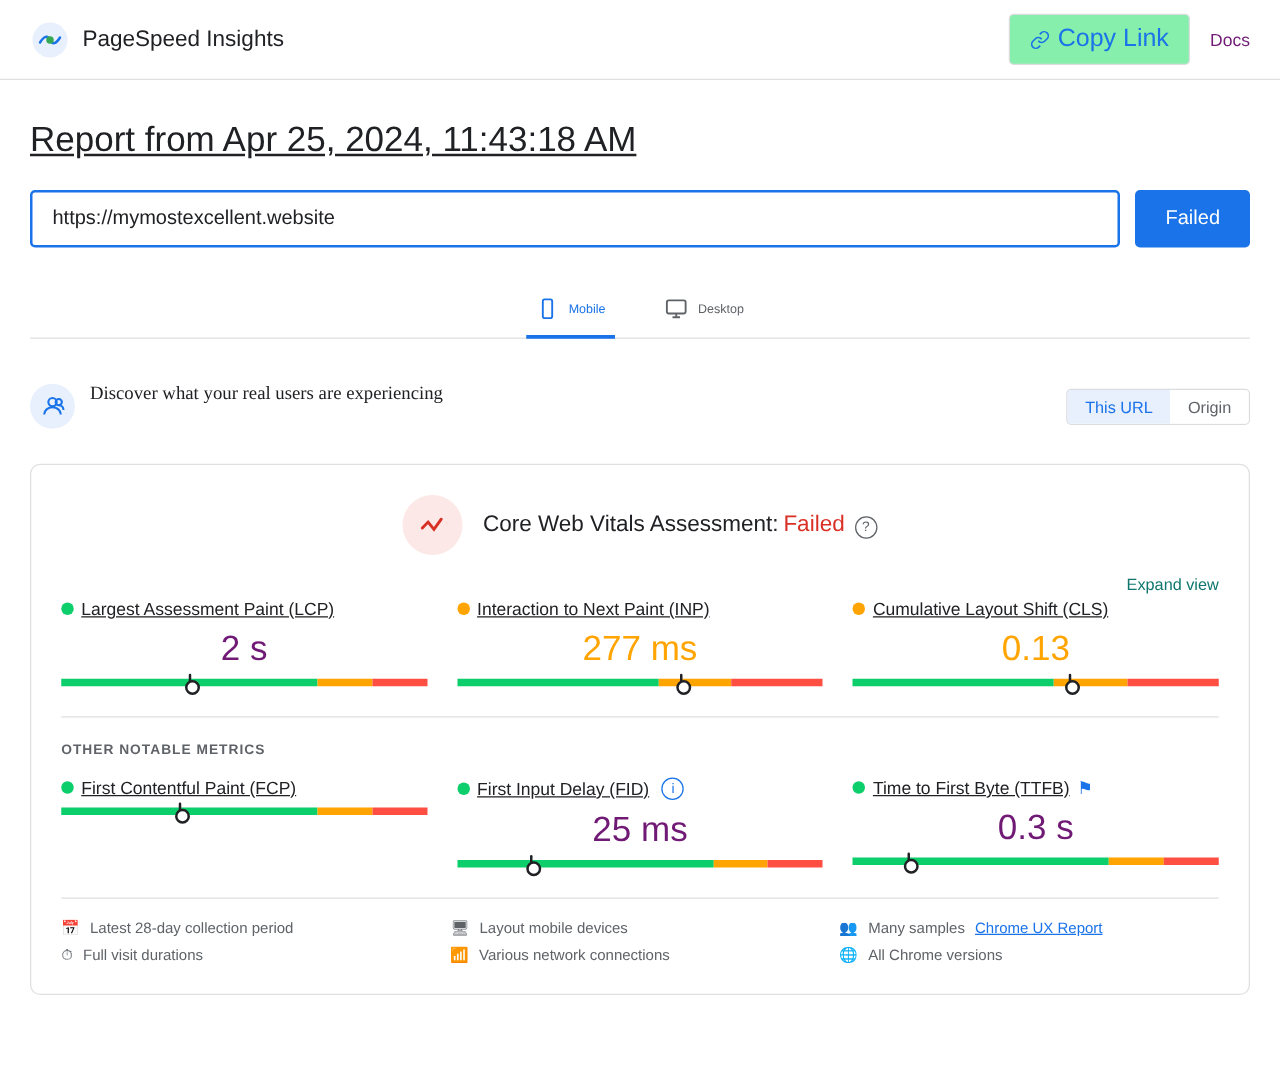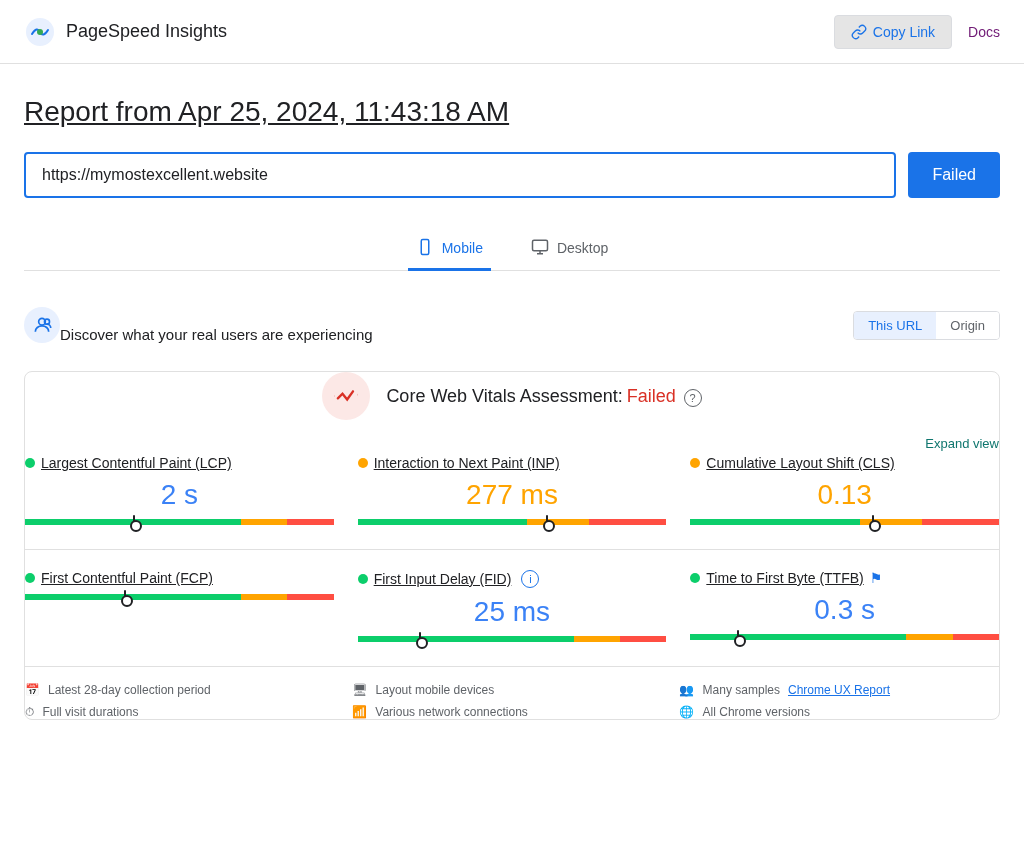"Copy Link" .copy-link-btn { background: #e5e5e5 -> #86efac; font-size: 14px -> 20px }
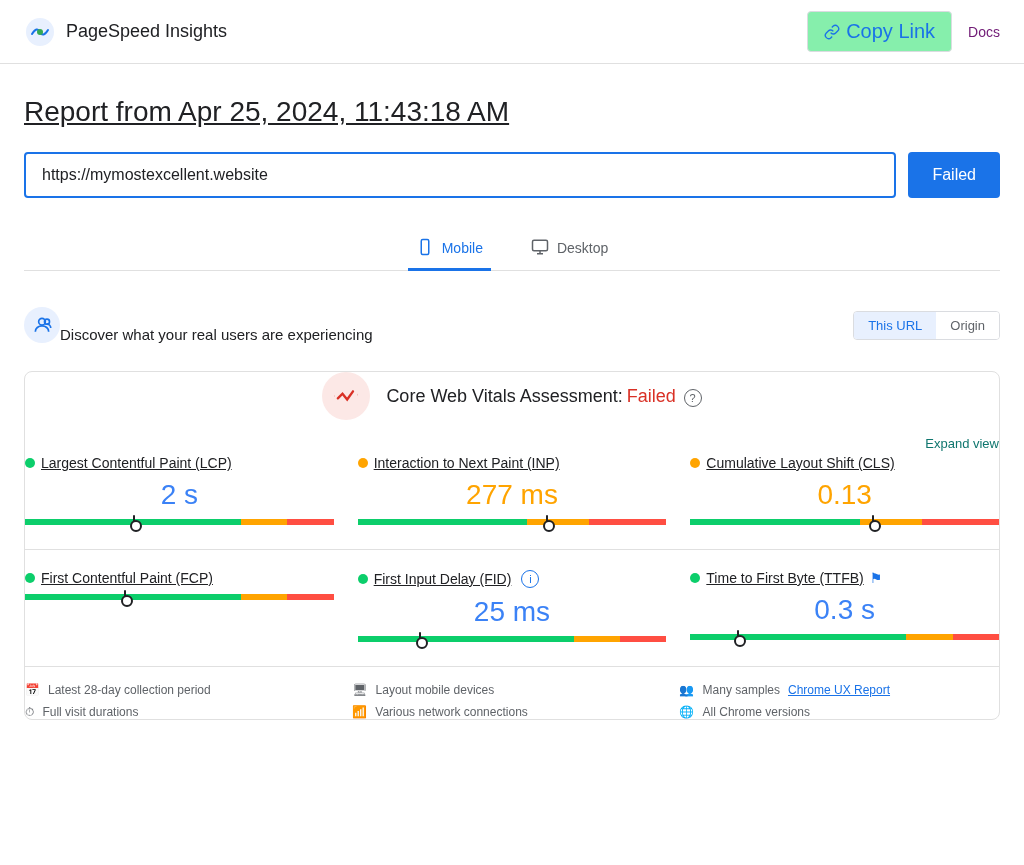"Mobile" .tab { align-items: flex-end -> center; font-size: 14px -> 10px }
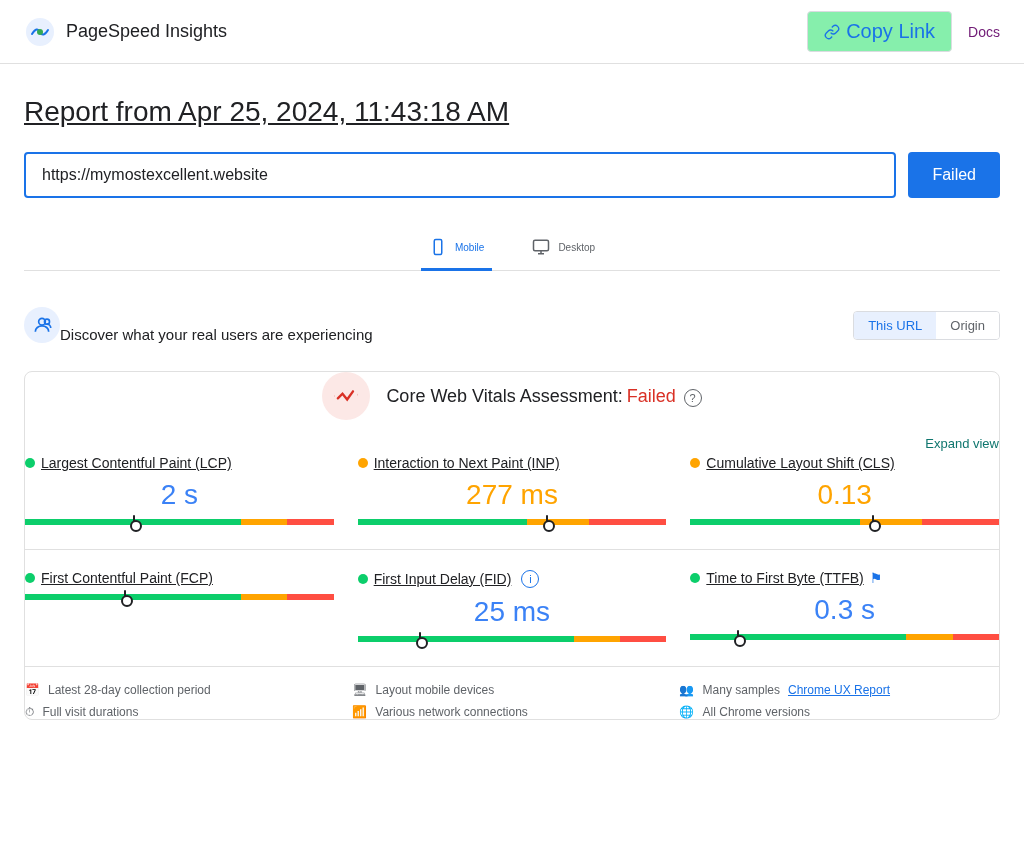"Discover what your real users" .discovery-left { align-items: flex-end -> flex-start; font-family: none -> Liberation Serif, serif; gap: none -> 12px }
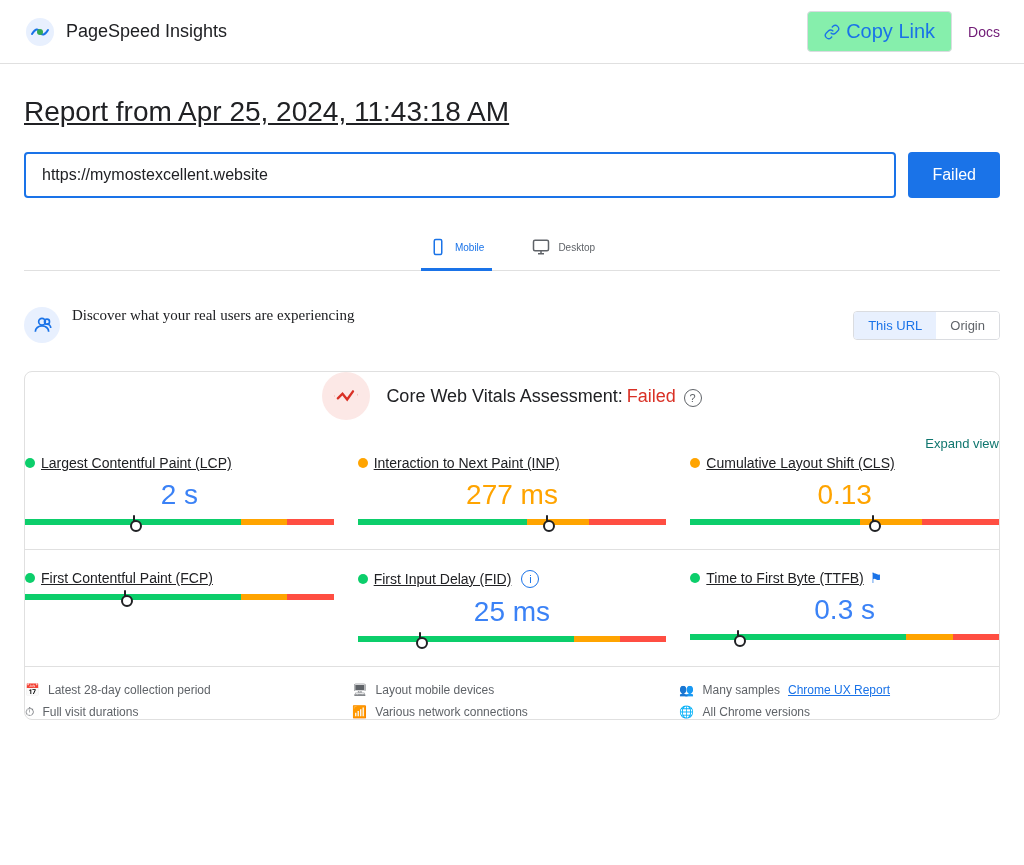"Core Web Vitals Assessment: Failed" .card { padding: none -> 24px }
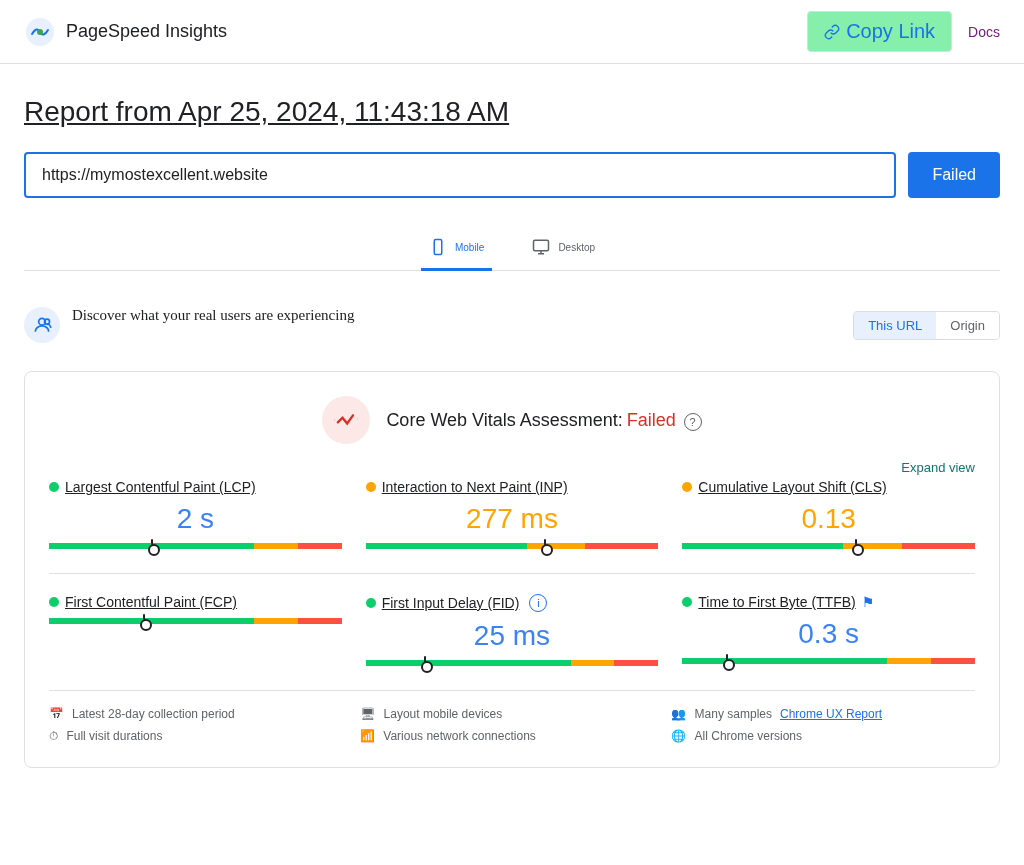"Largest Contentful Paint (LCP)" a { text: Contentful -> Assessment }
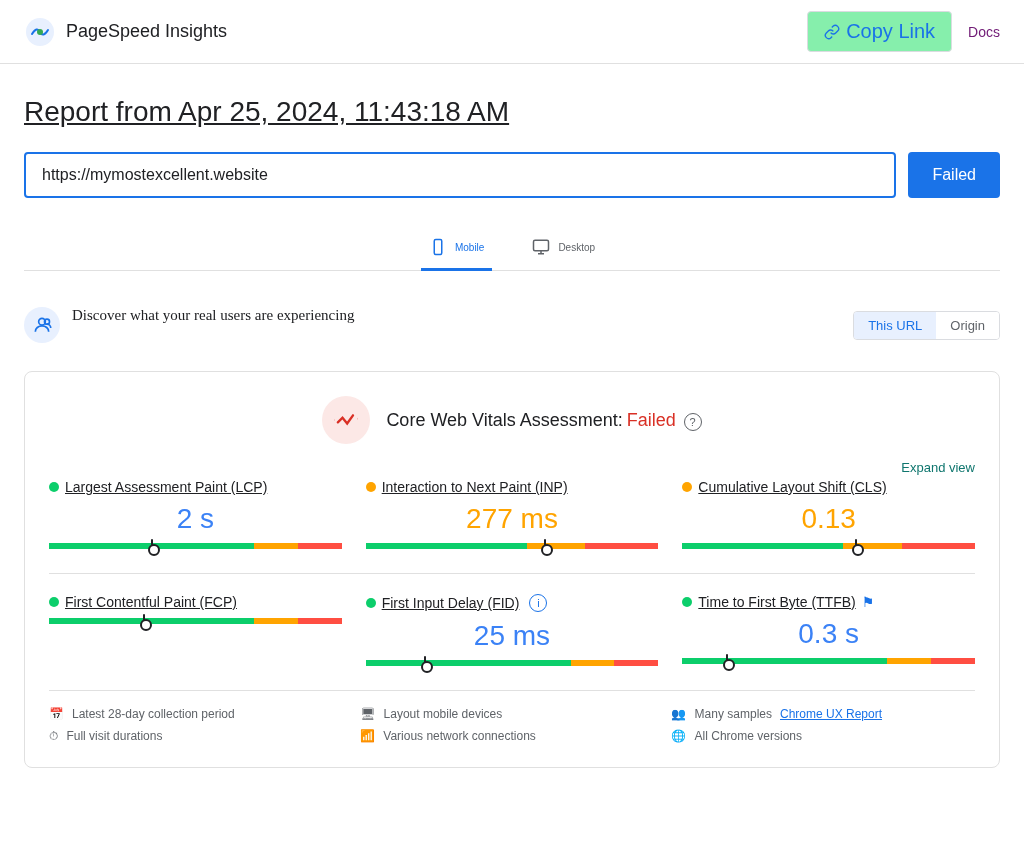"2 s" .value-green { color: #3b82f6 -> #701a75 }
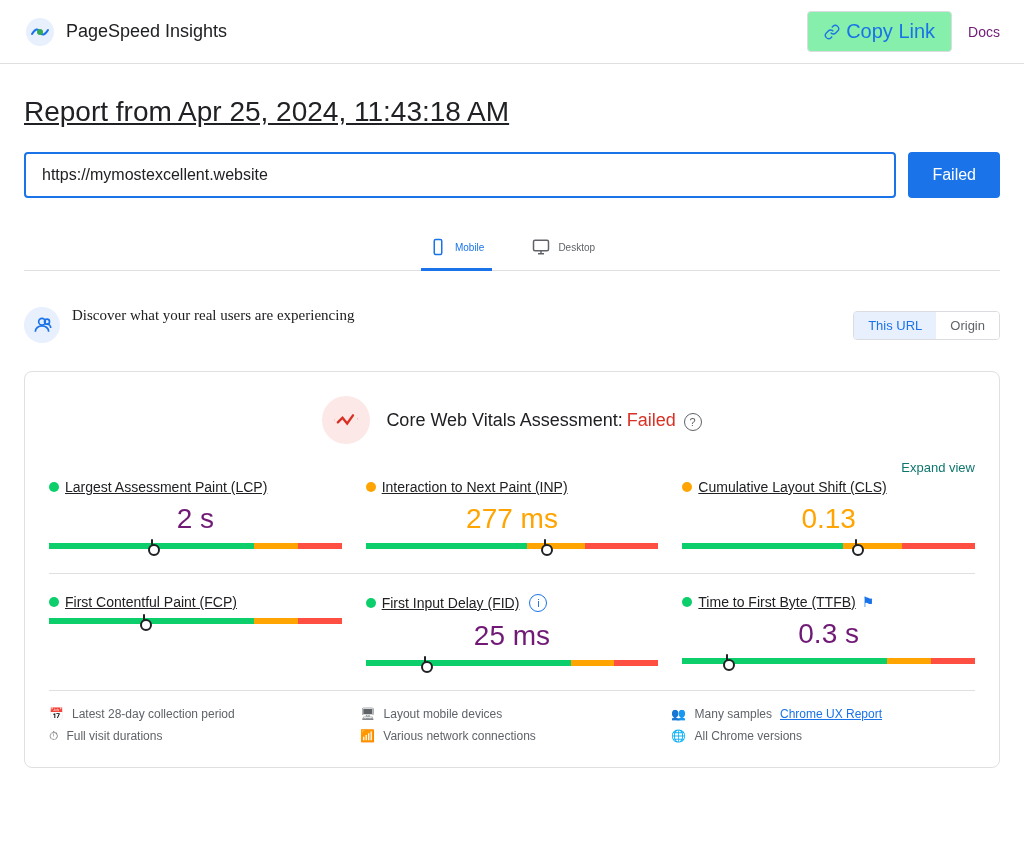"OTHER NOTABLE METRICS" div.other-metrics-label { html: none -> <div>OTHER NOTABLE METRICS</div> }
